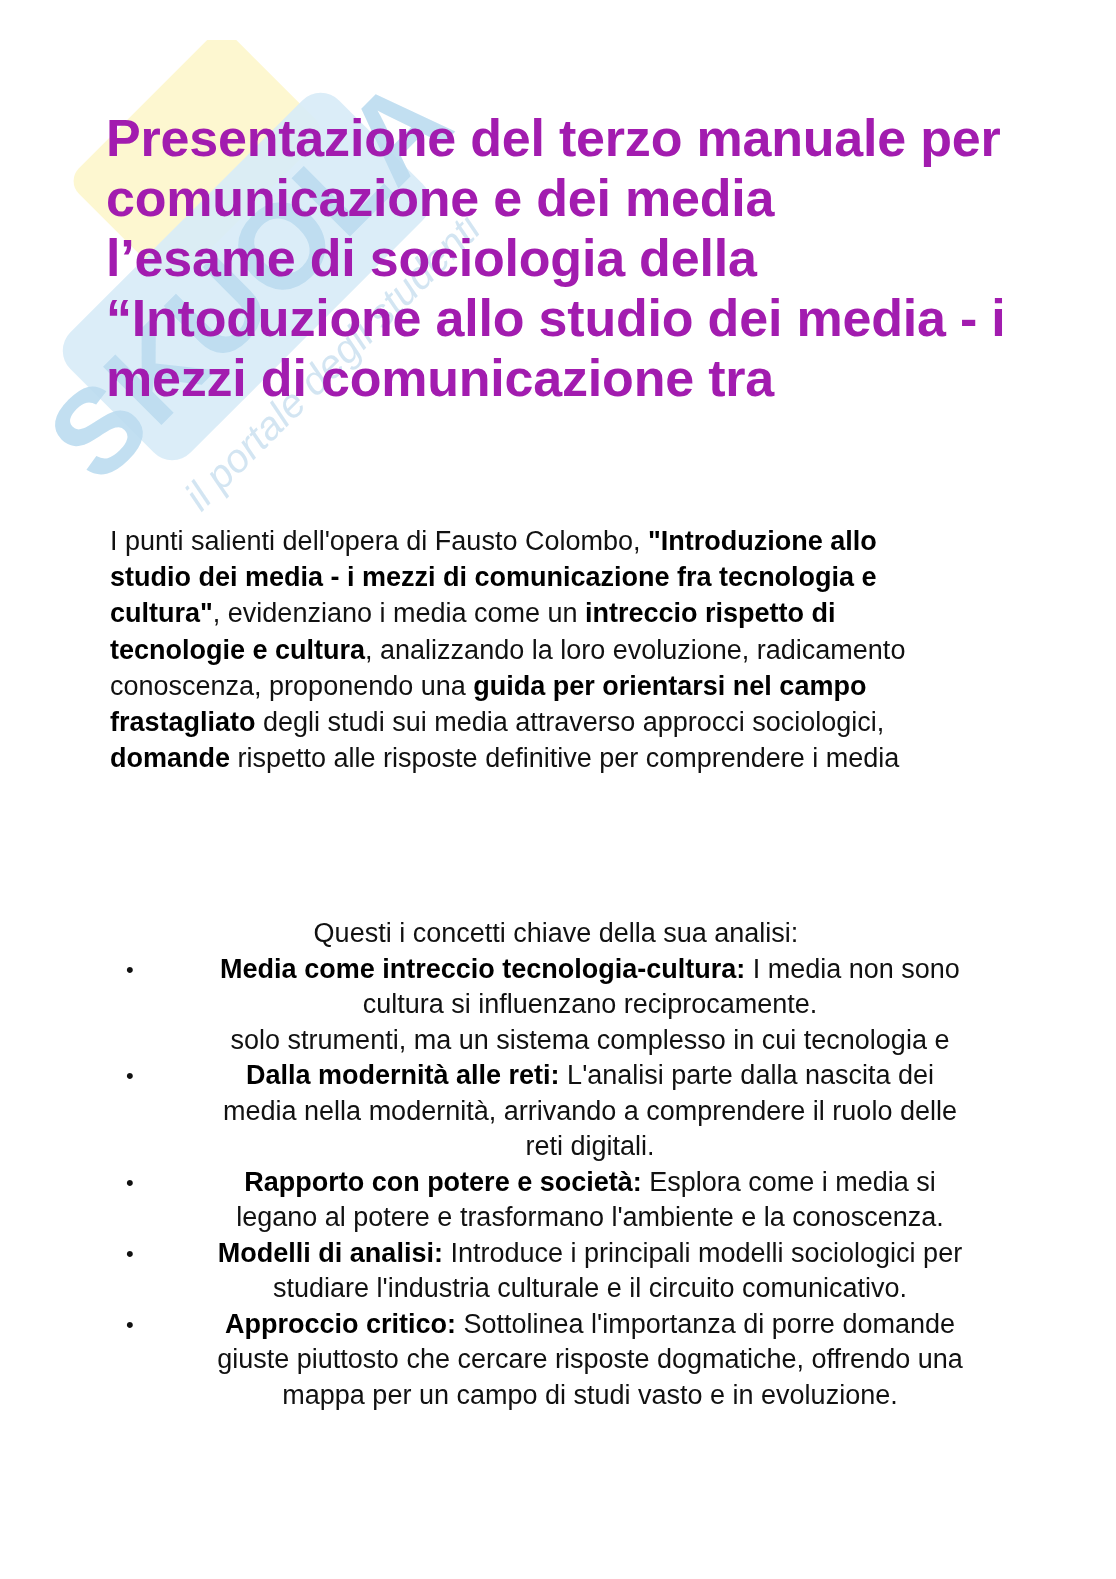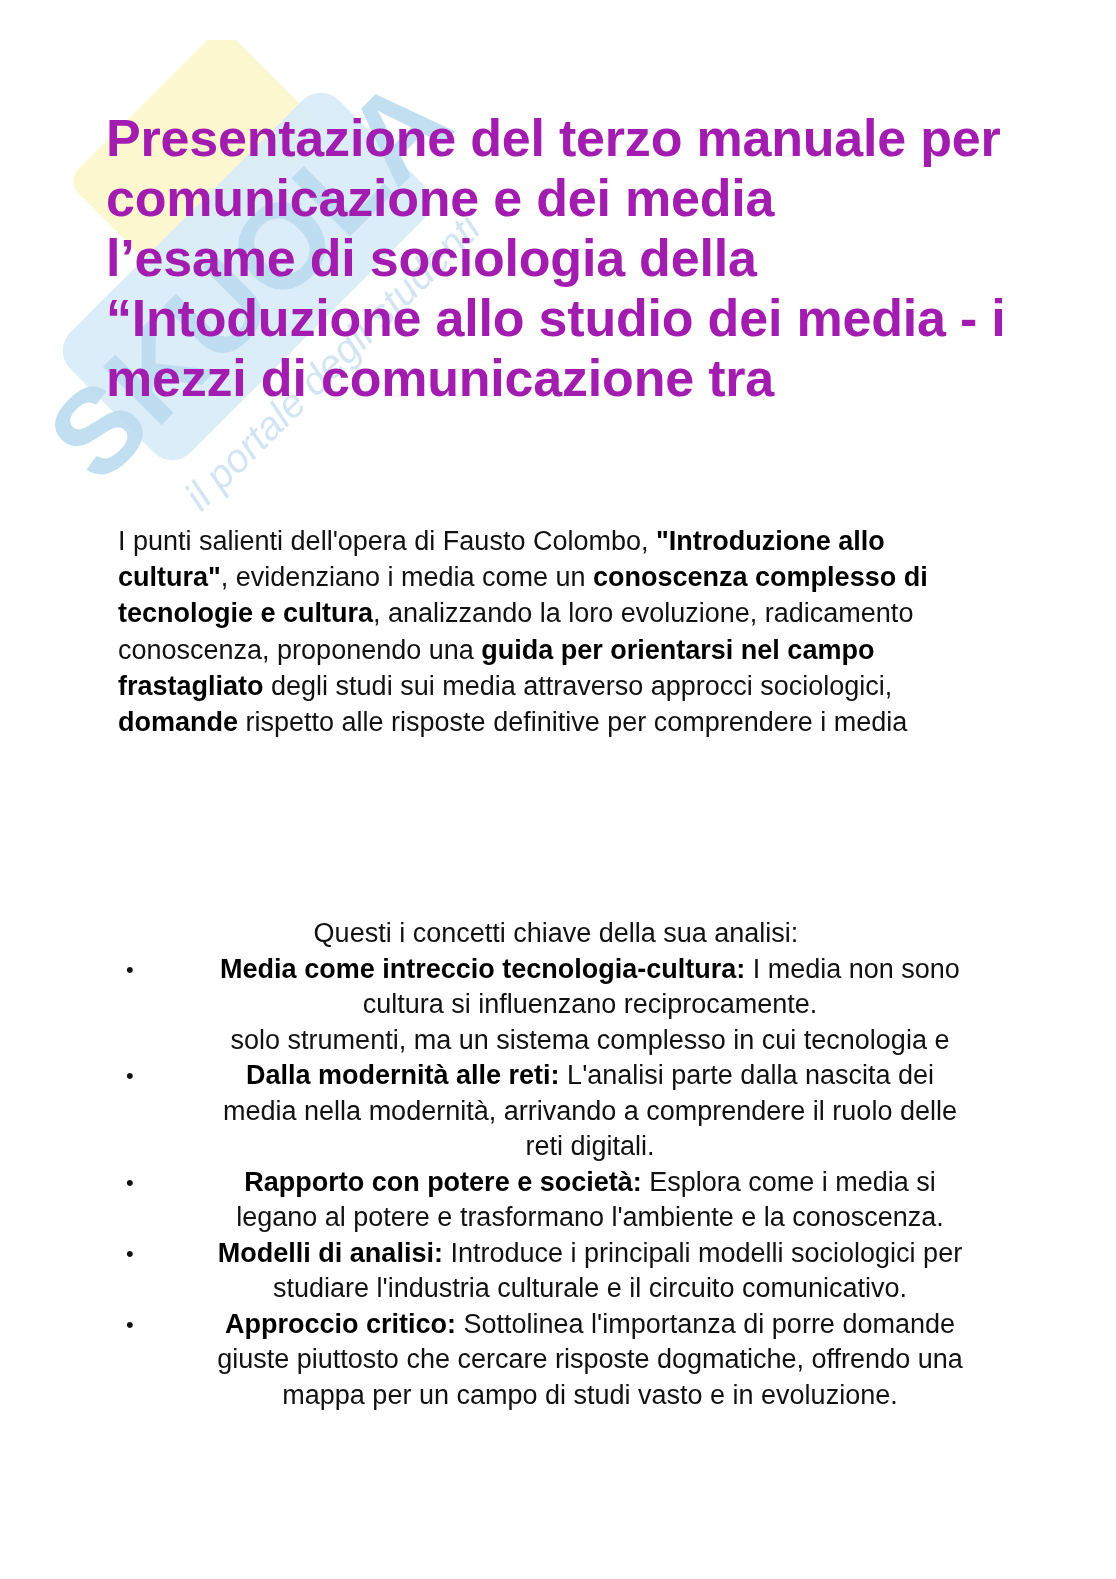"I punti salienti dell'opera di" .intro { left: 12px -> 4px }
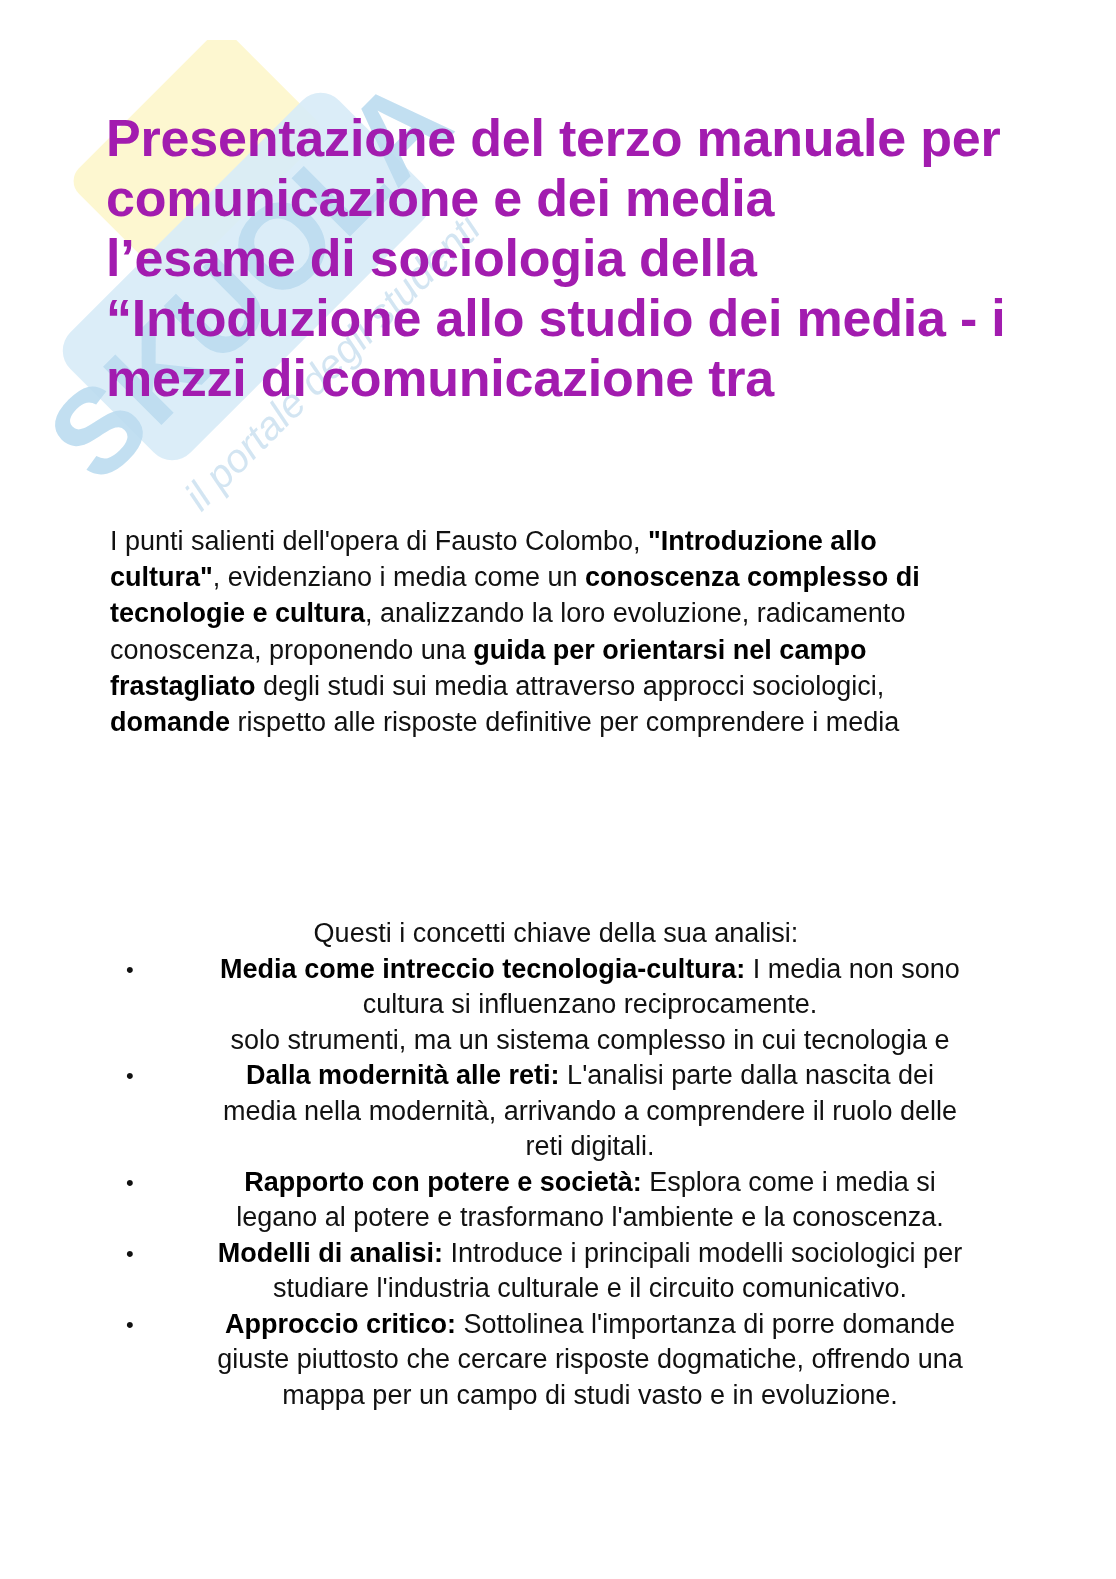"studio dei media - i" span.line { html: none -> <span><b>studio dei media - i mezzi di comunicazione fra tecnologia e</b></span> }
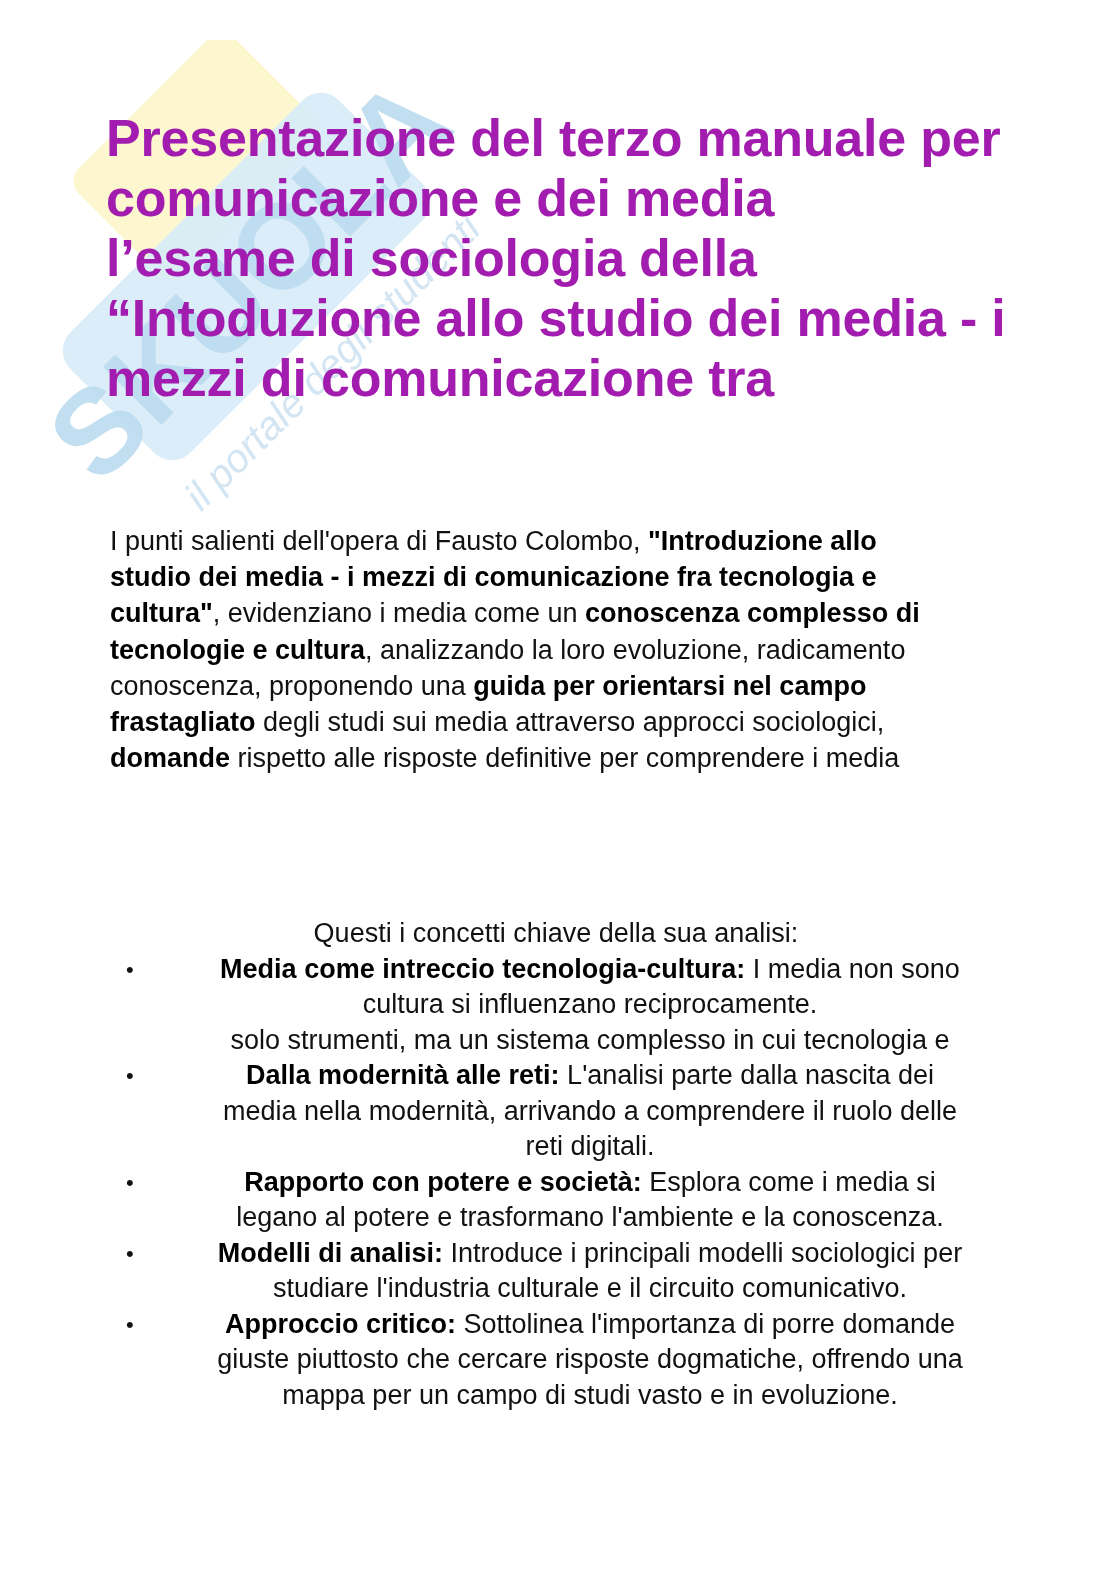"conoscenza complesso di" b { text: conoscenza complesso -> intreccio rispetto }
